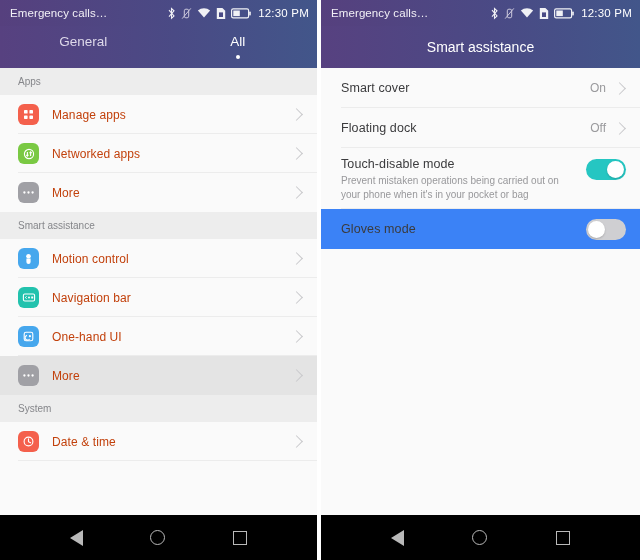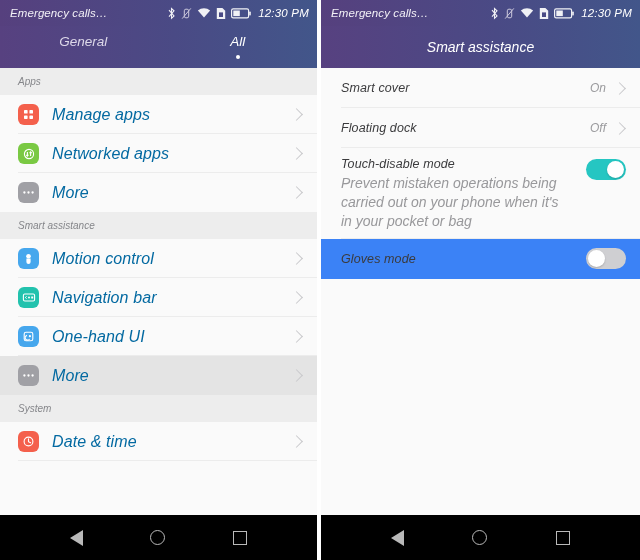"Emergency calls…" .screens { font-style: italic -> none }
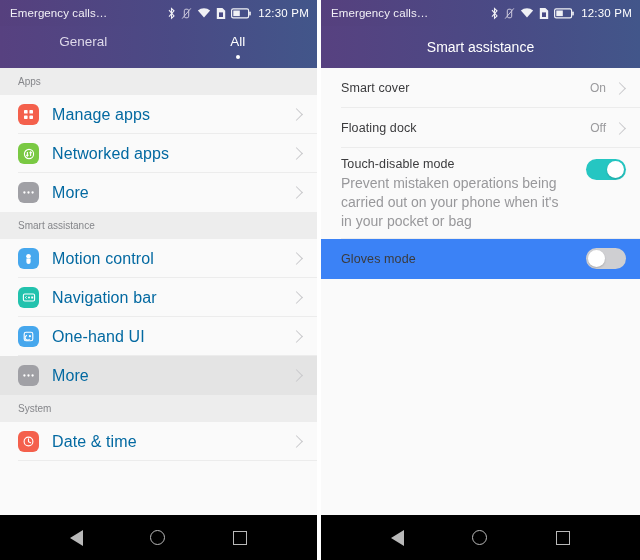"Manage apps" .row-label { color: #0369a1 -> #c2410c; font-size: 16px -> 12px }
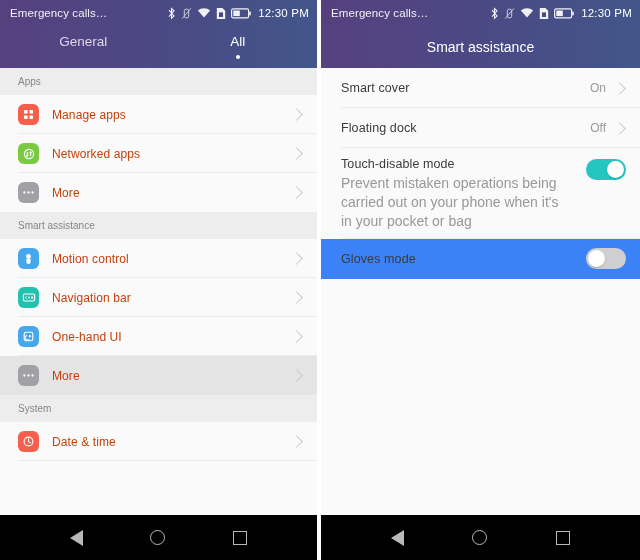"Prevent mistaken operations being" .prow-desc { font-size: 14px -> 10px }
